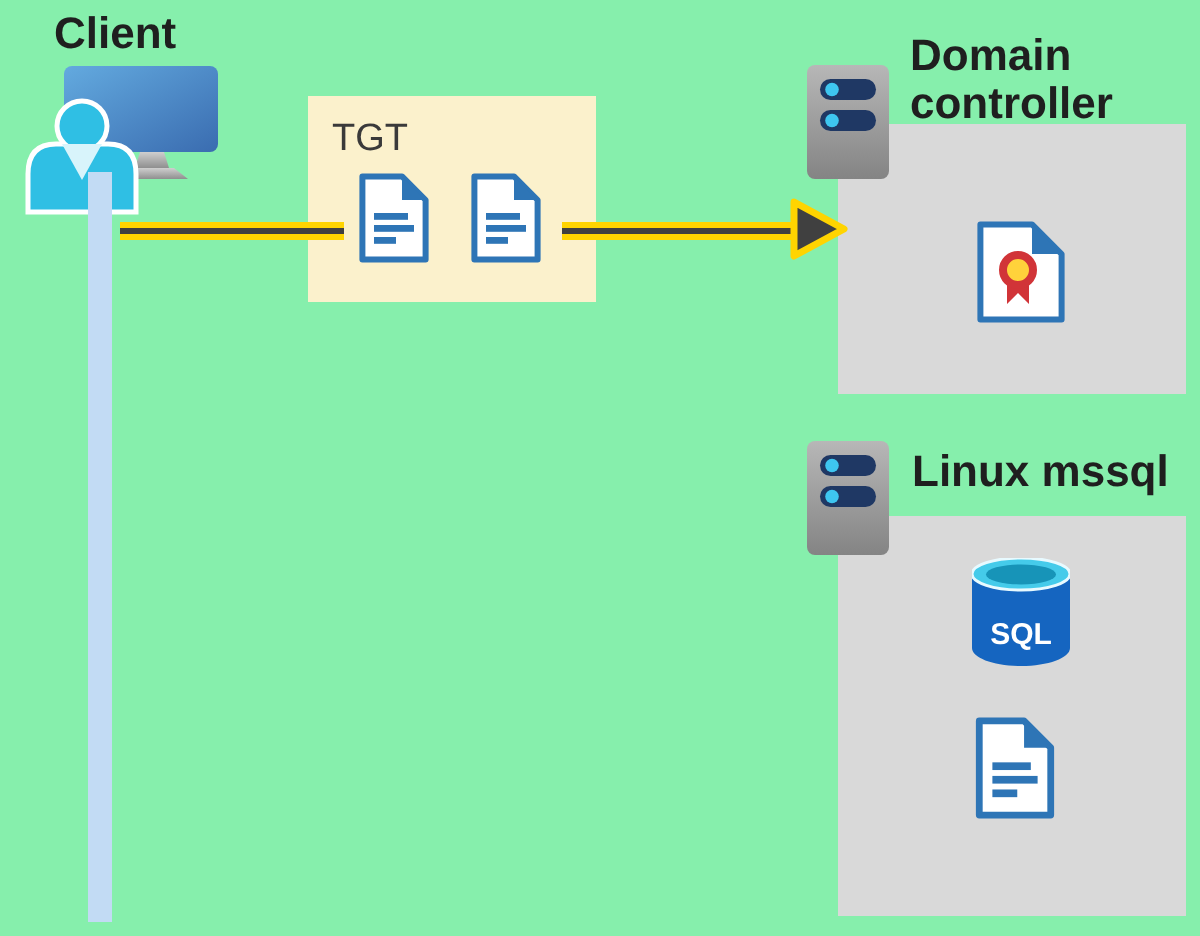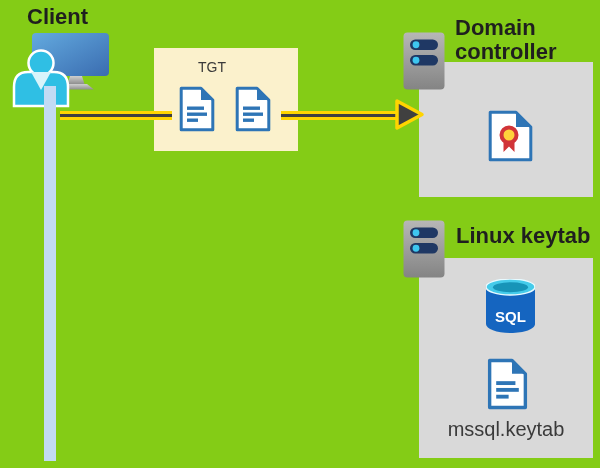"Client" .canvas { background: #84cc16 -> #86efac }
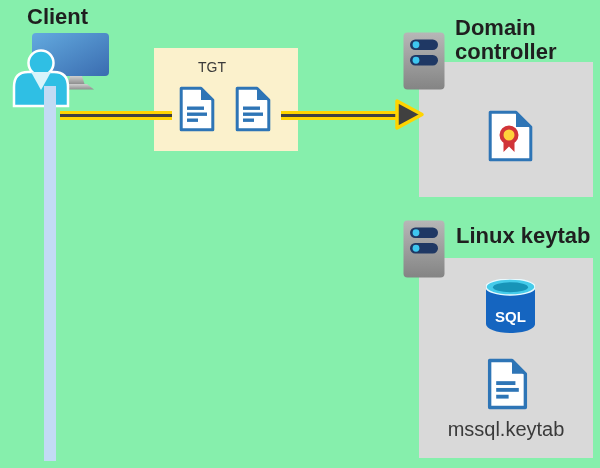"TGT" .ticket-label { font-size: 14px -> 19px; text-align: right -> left }
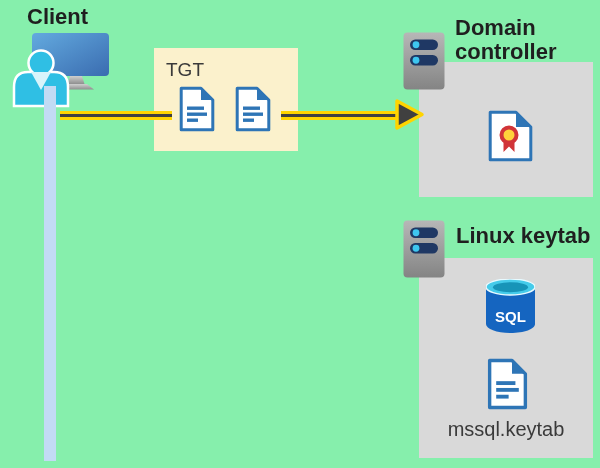"Linux keytab" div.abs { text: keytab -> mssql }
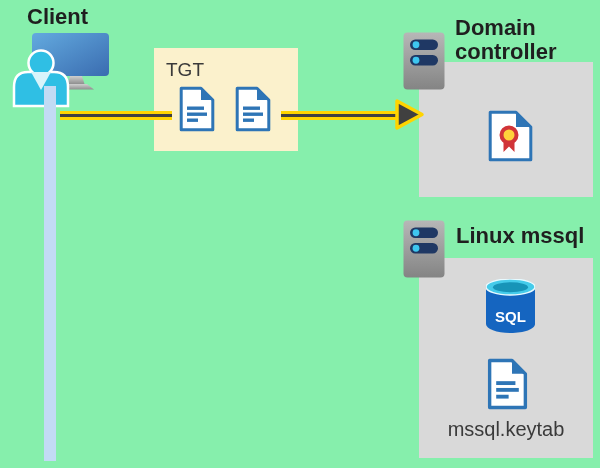"mssql.keytab" div.abs { html: <div>mssql.keytab</div> -> none }
